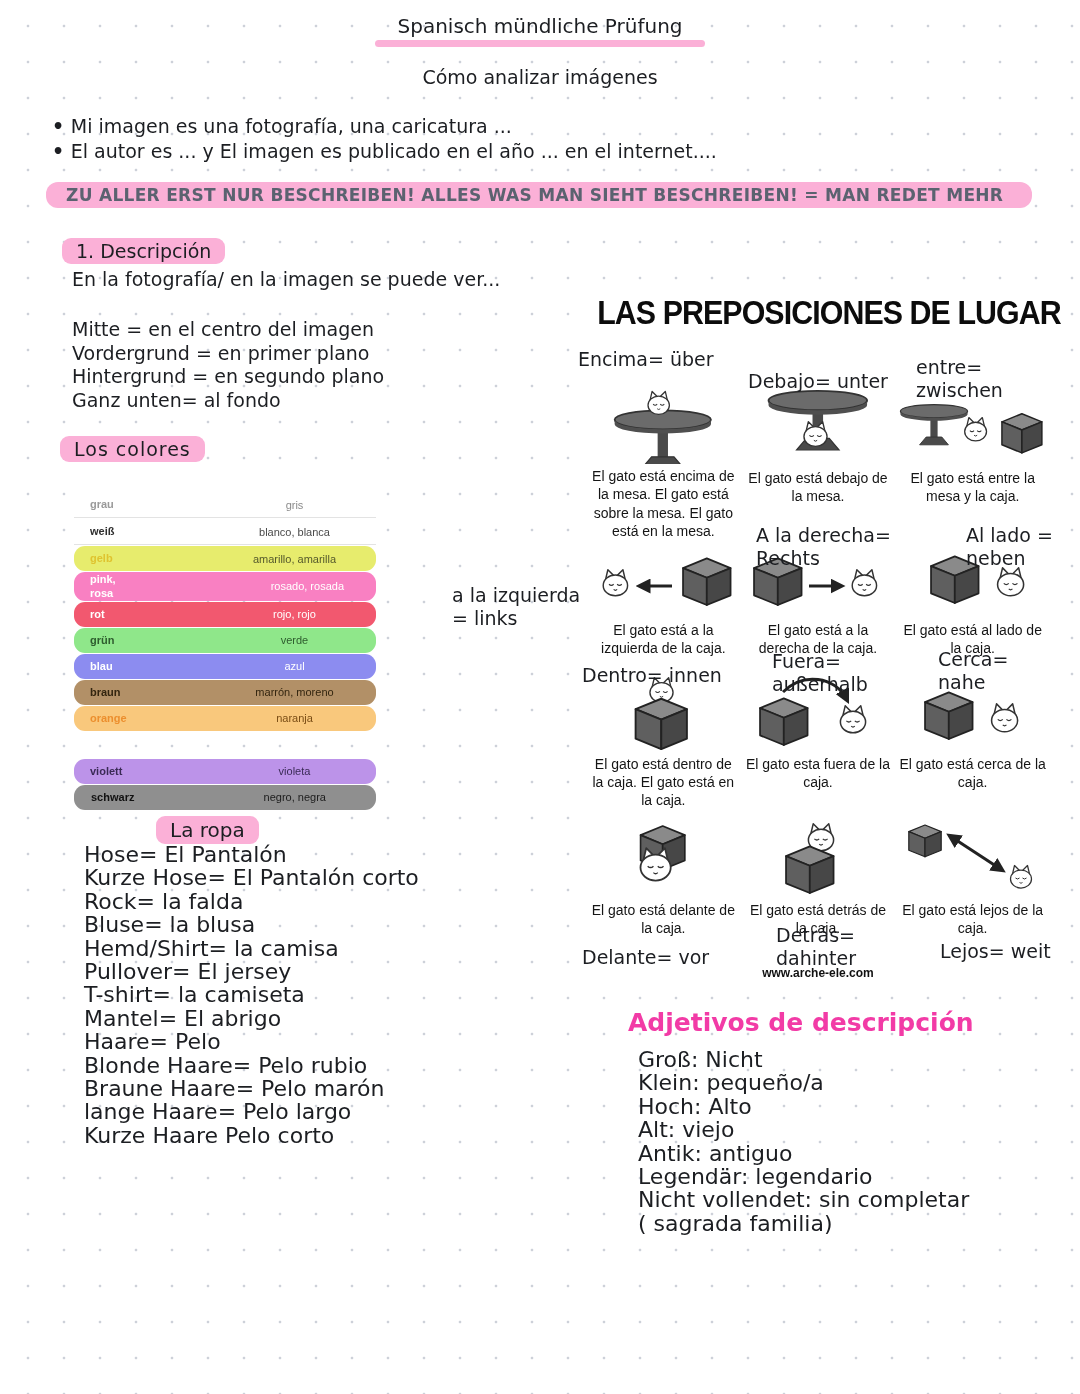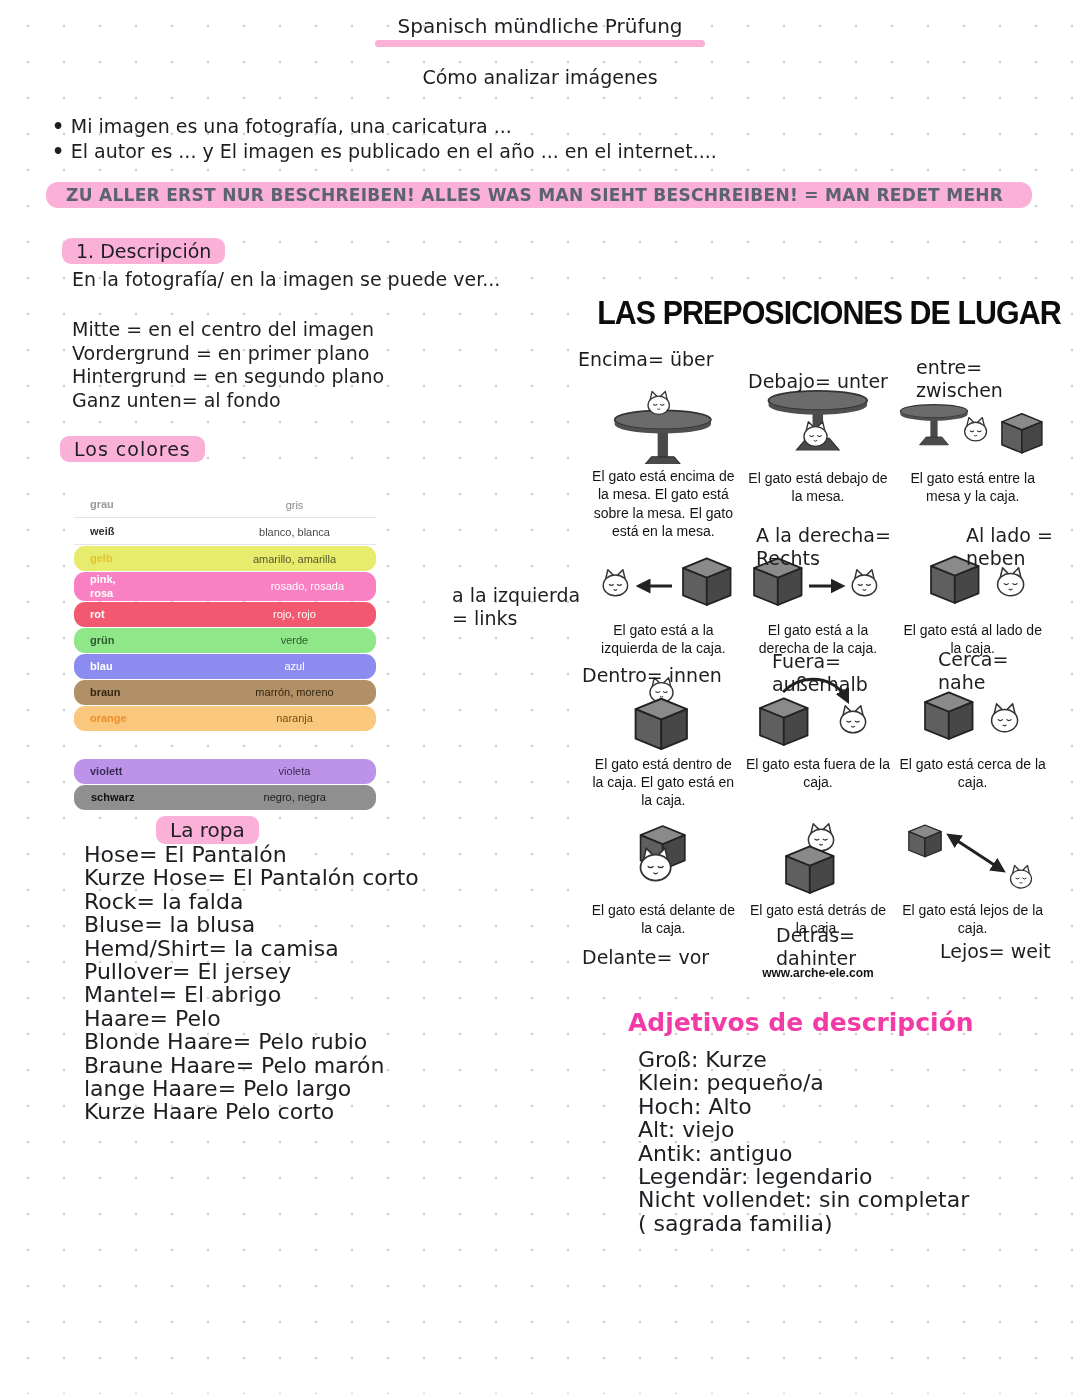"T-shirt= la camiseta" div.line { html: none -> <div>T-shirt= la camiseta</div> }
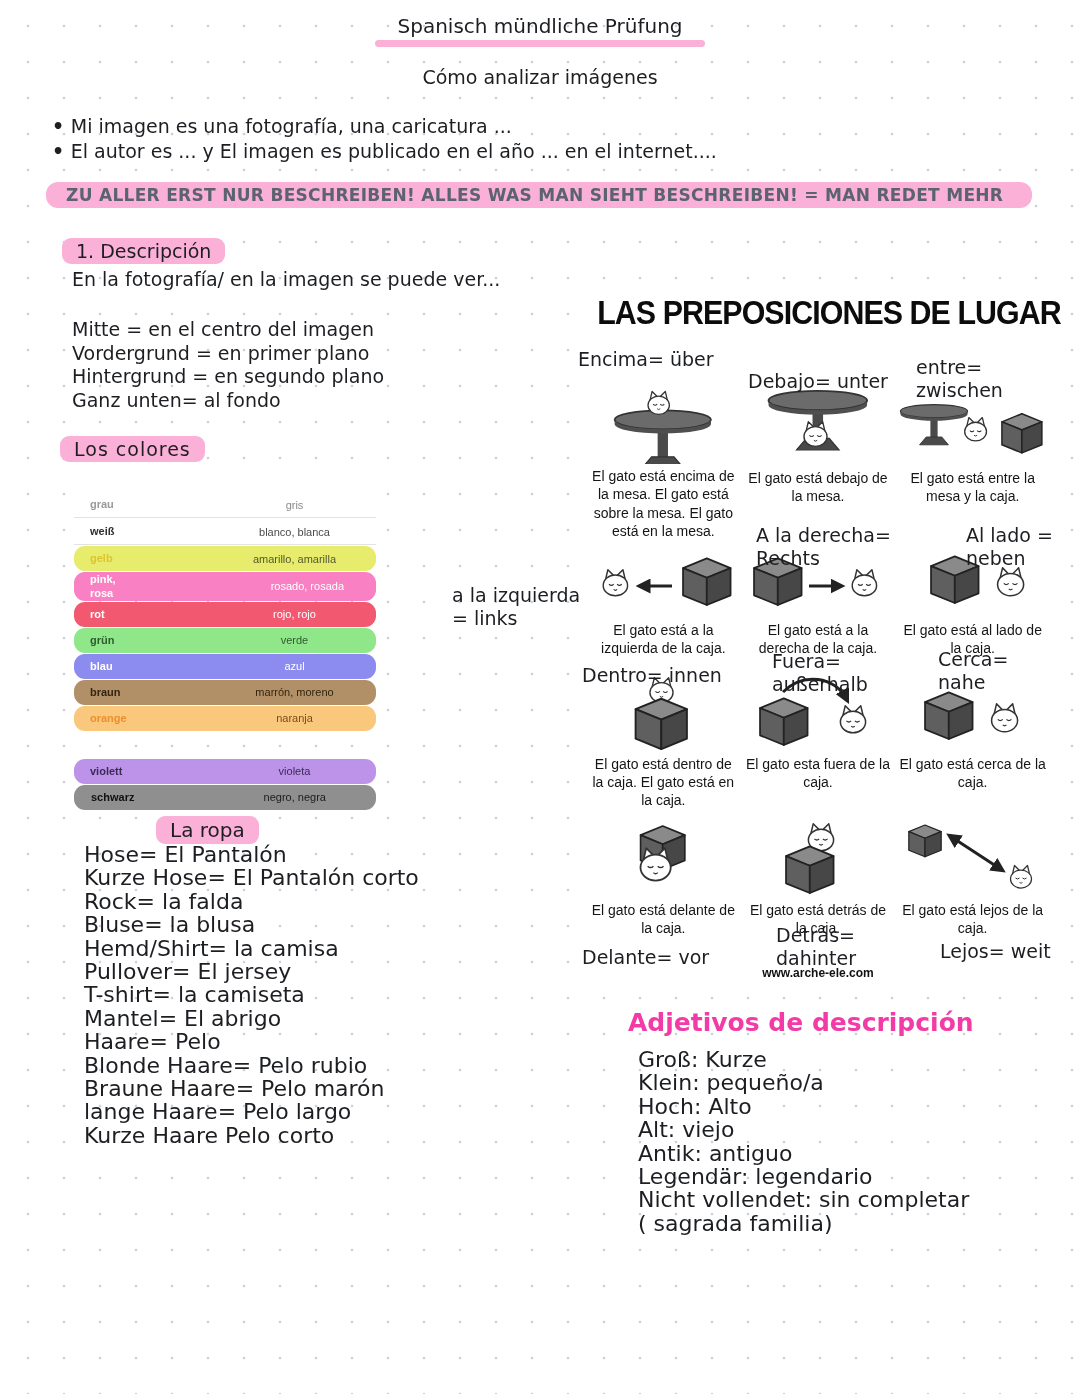"Groß: Kurze" div.line { text: Kurze -> Nicht }
